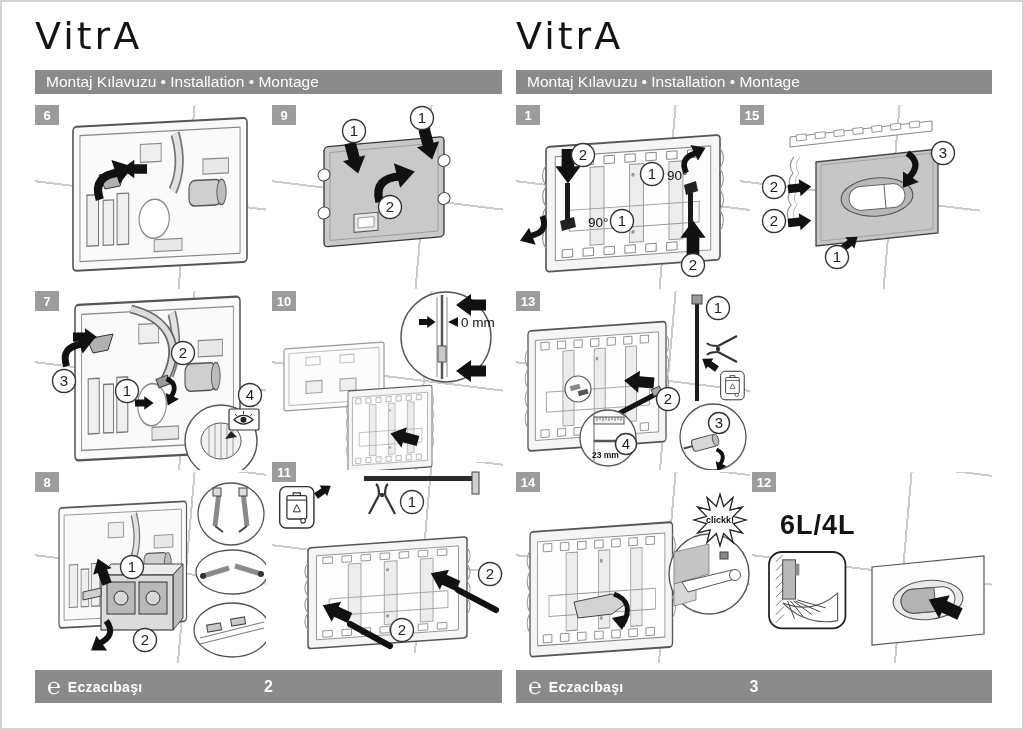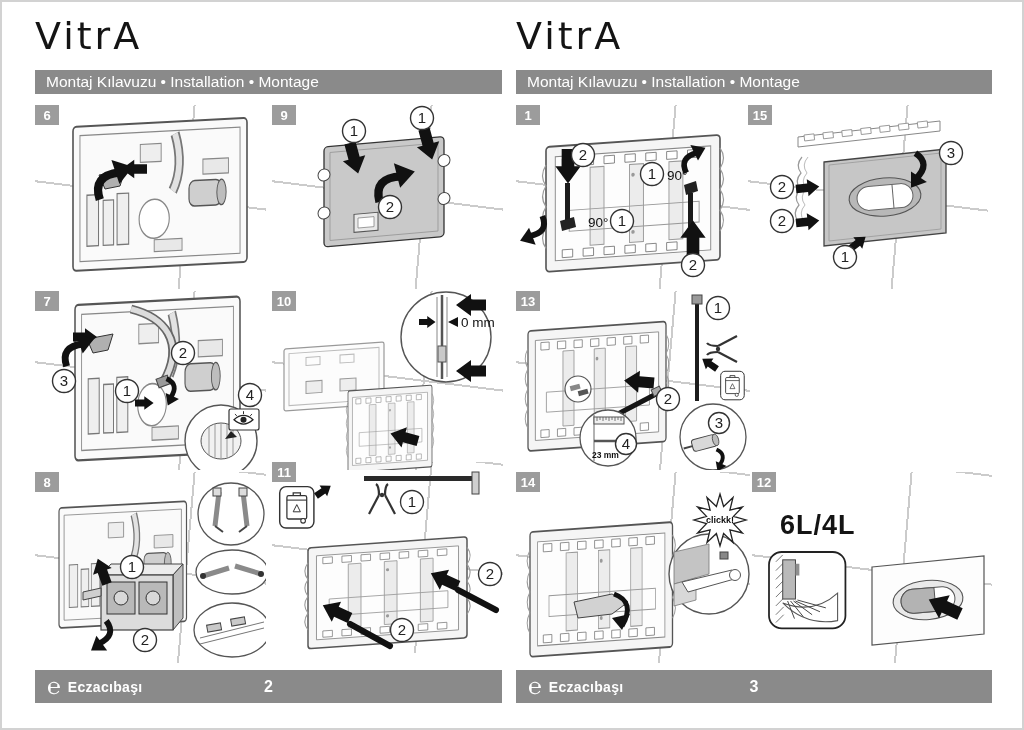"15" div.cell { left: 232px -> 224px }
